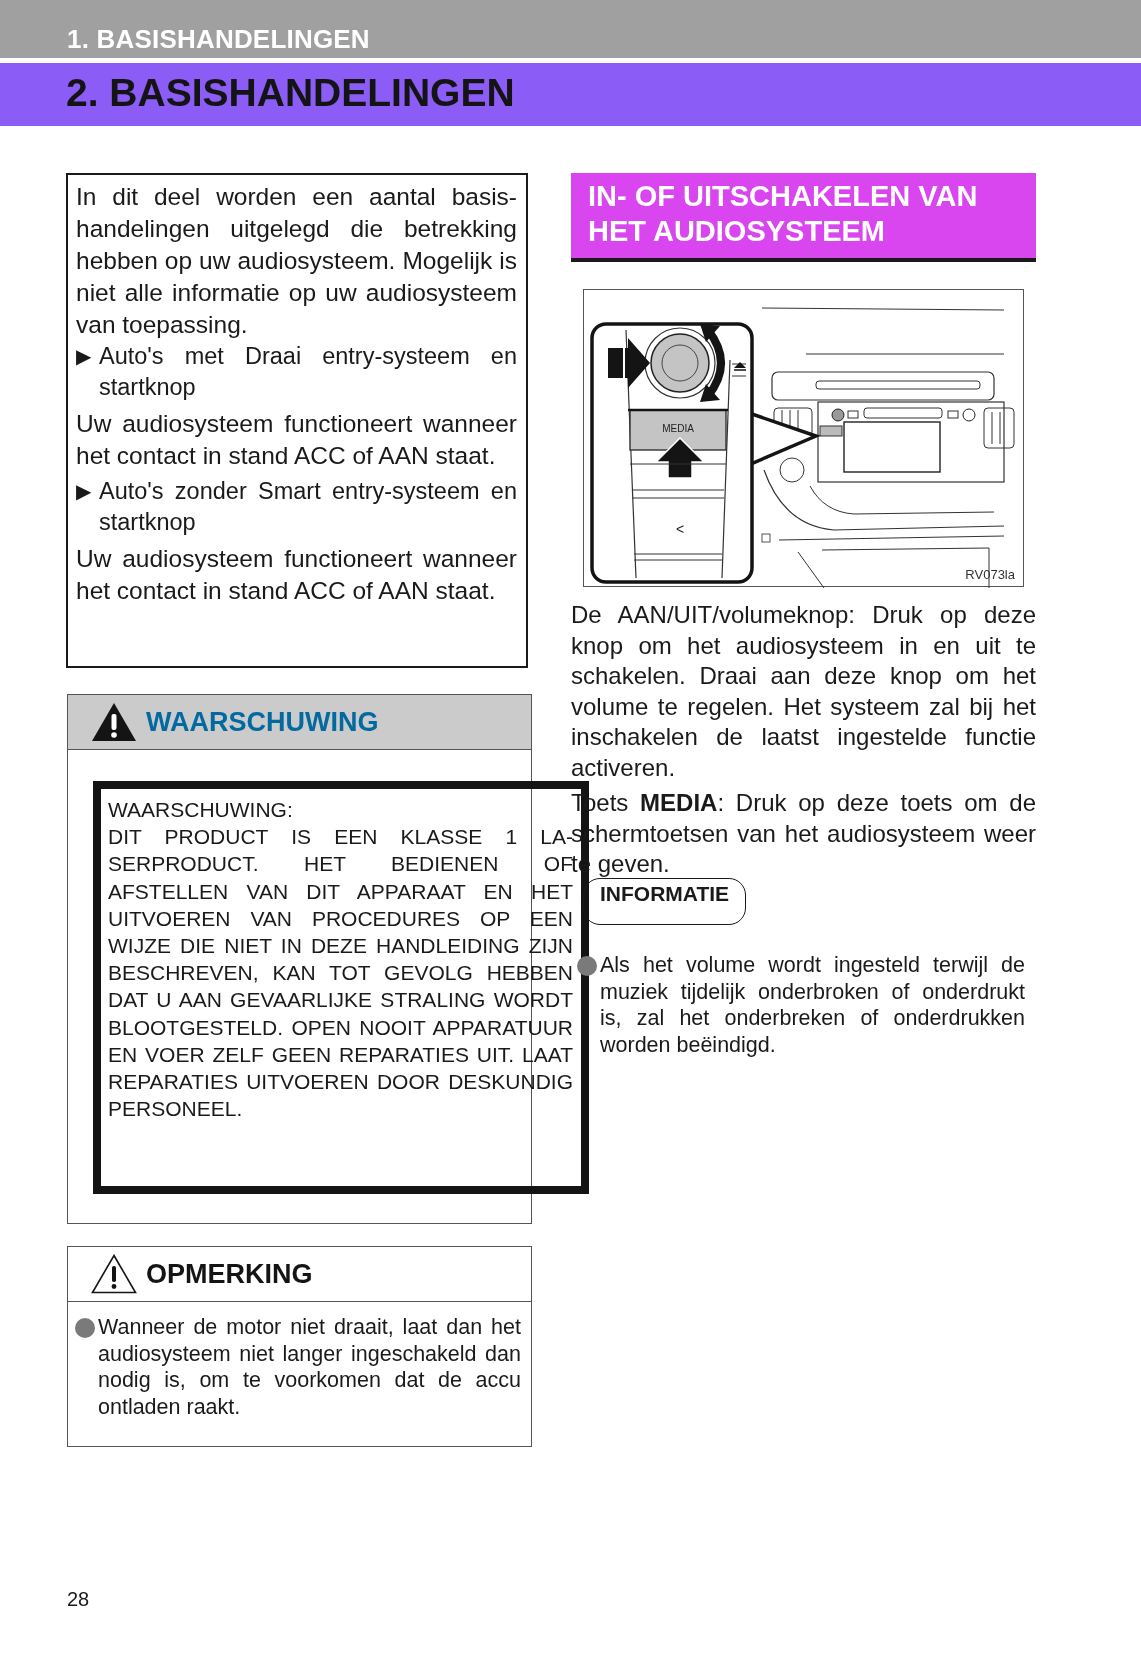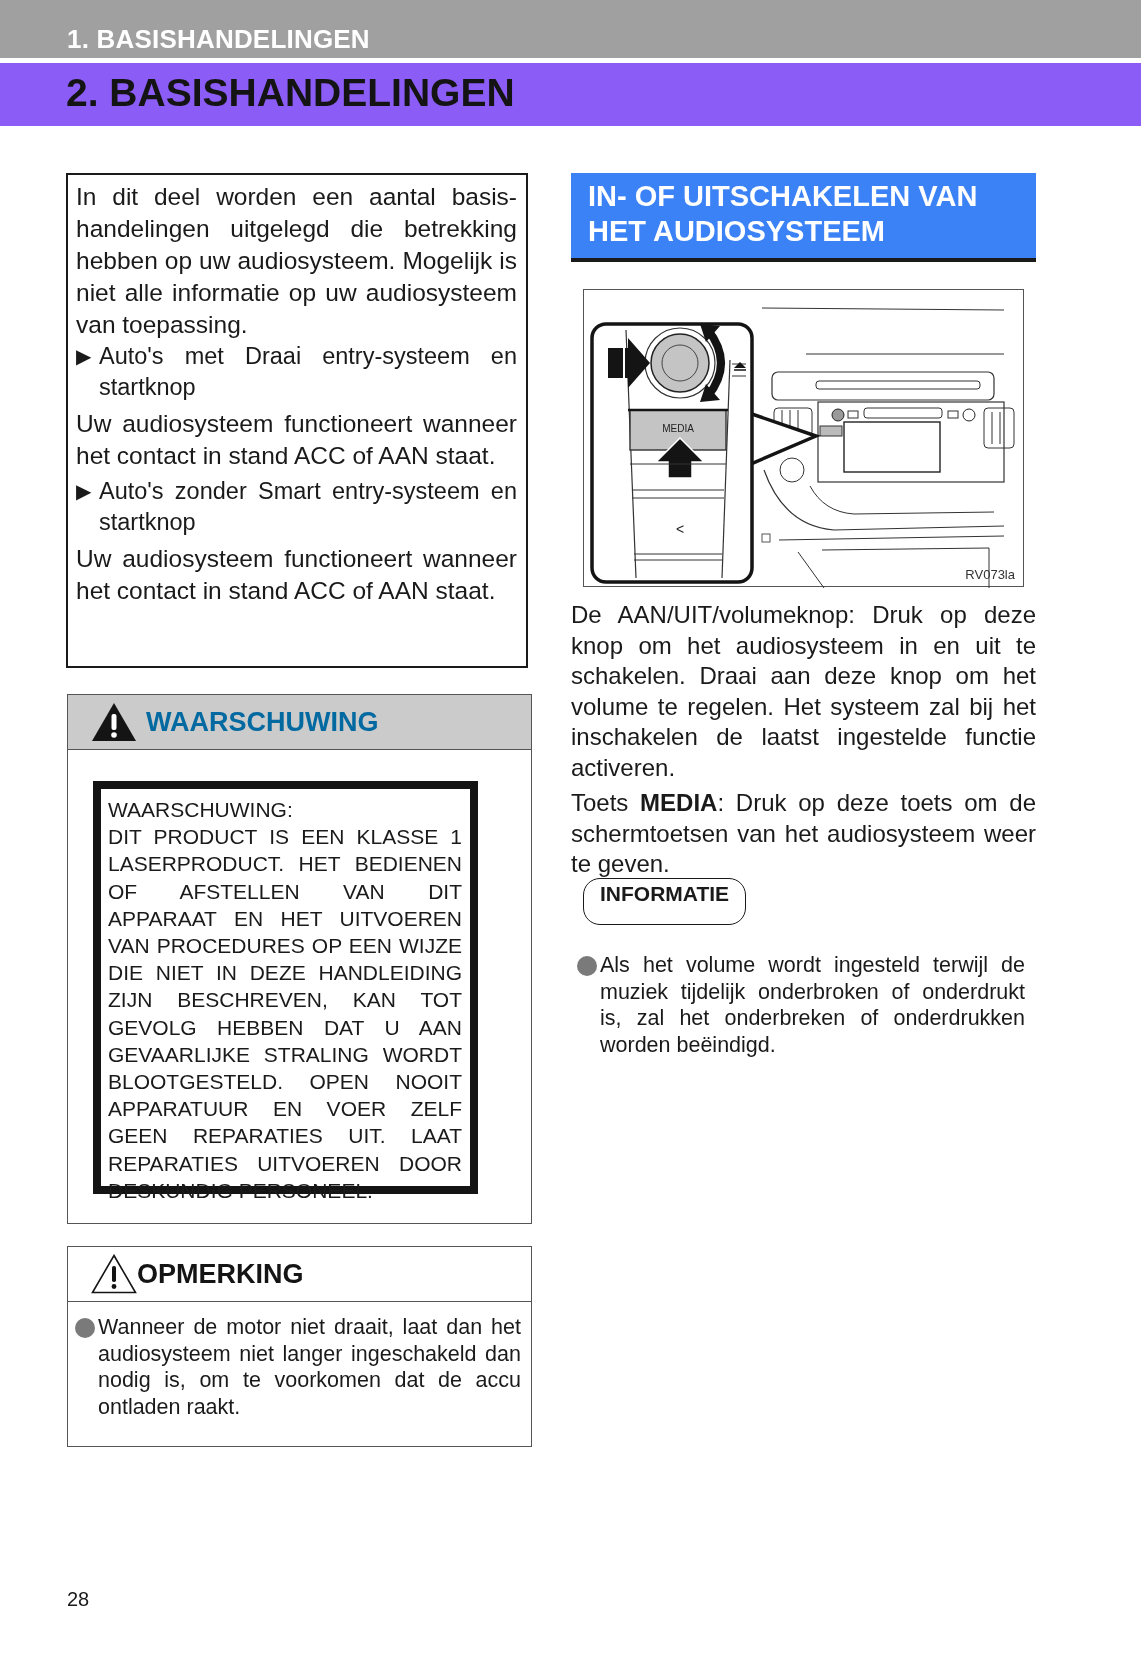"IN- OF UITSCHAKELEN VAN" .sec-hdr { background: #3b82f6 -> #d946ef }
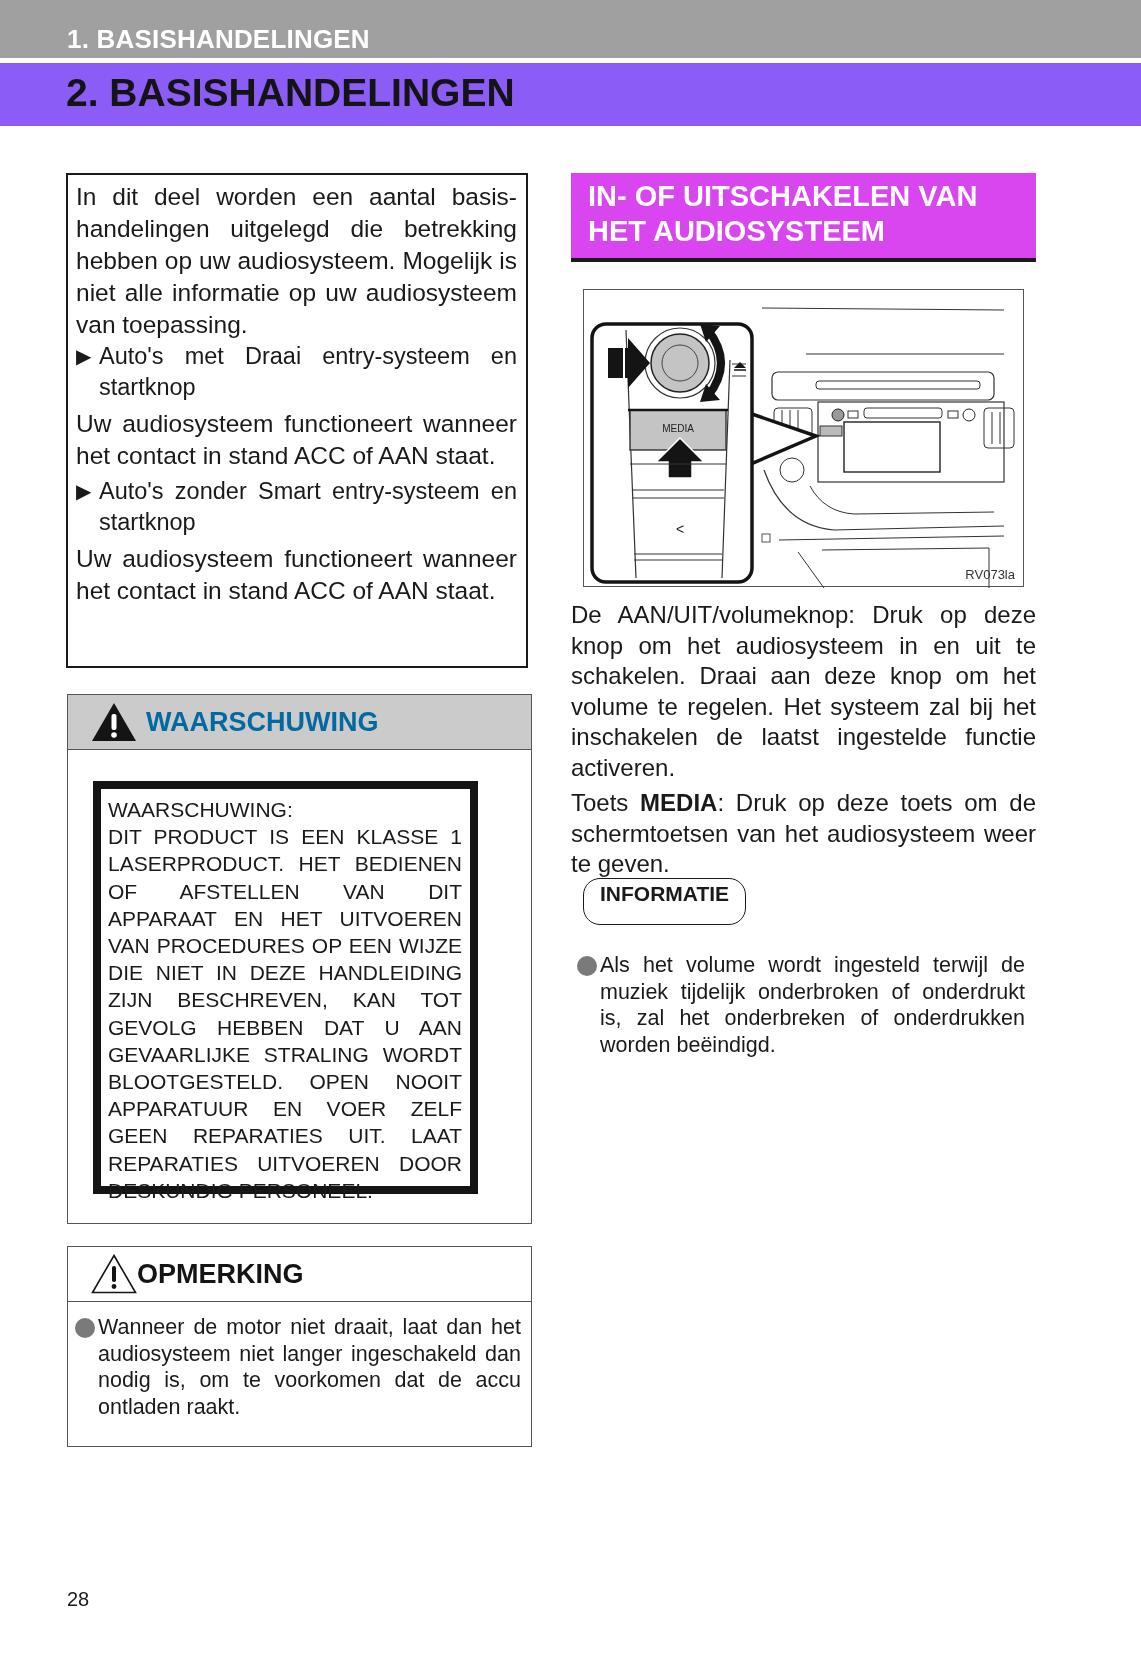"WAARSCHUWING:" .warn .inner { width: 385px -> 496px }
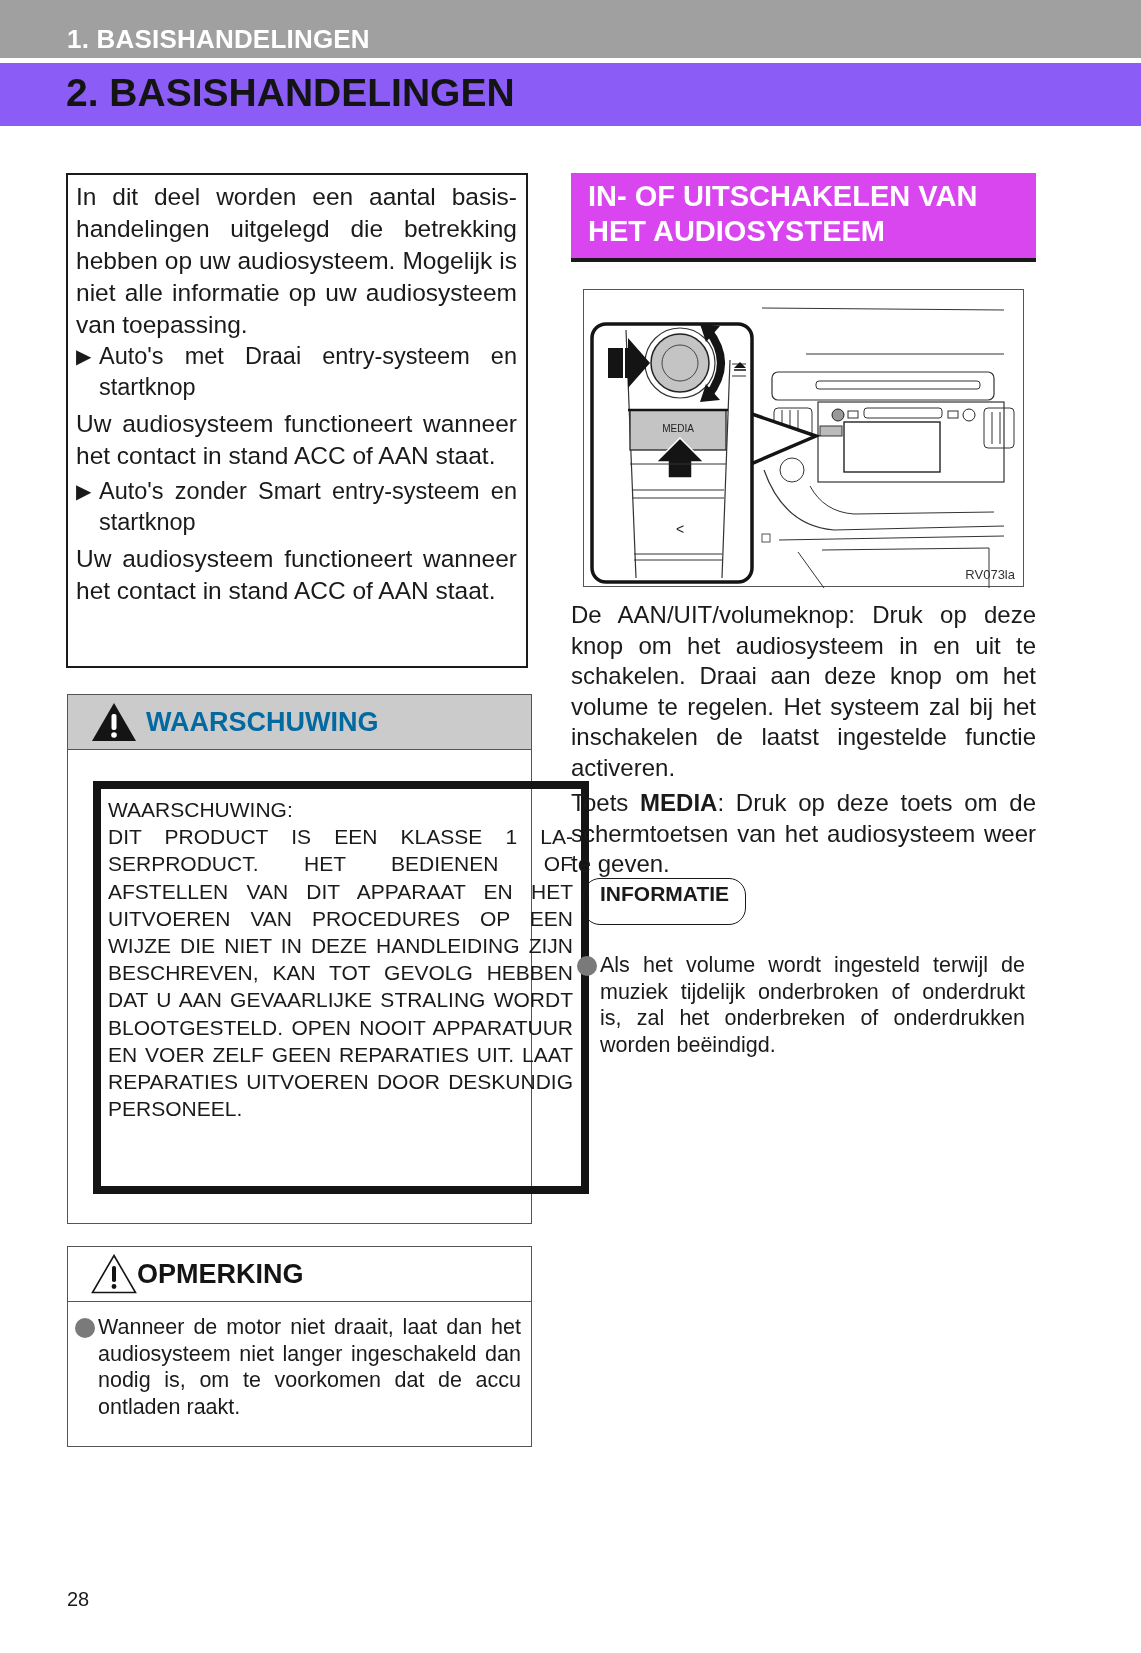"OPMERKING" .note .hdr .label { margin-left: 0 -> 9px }
